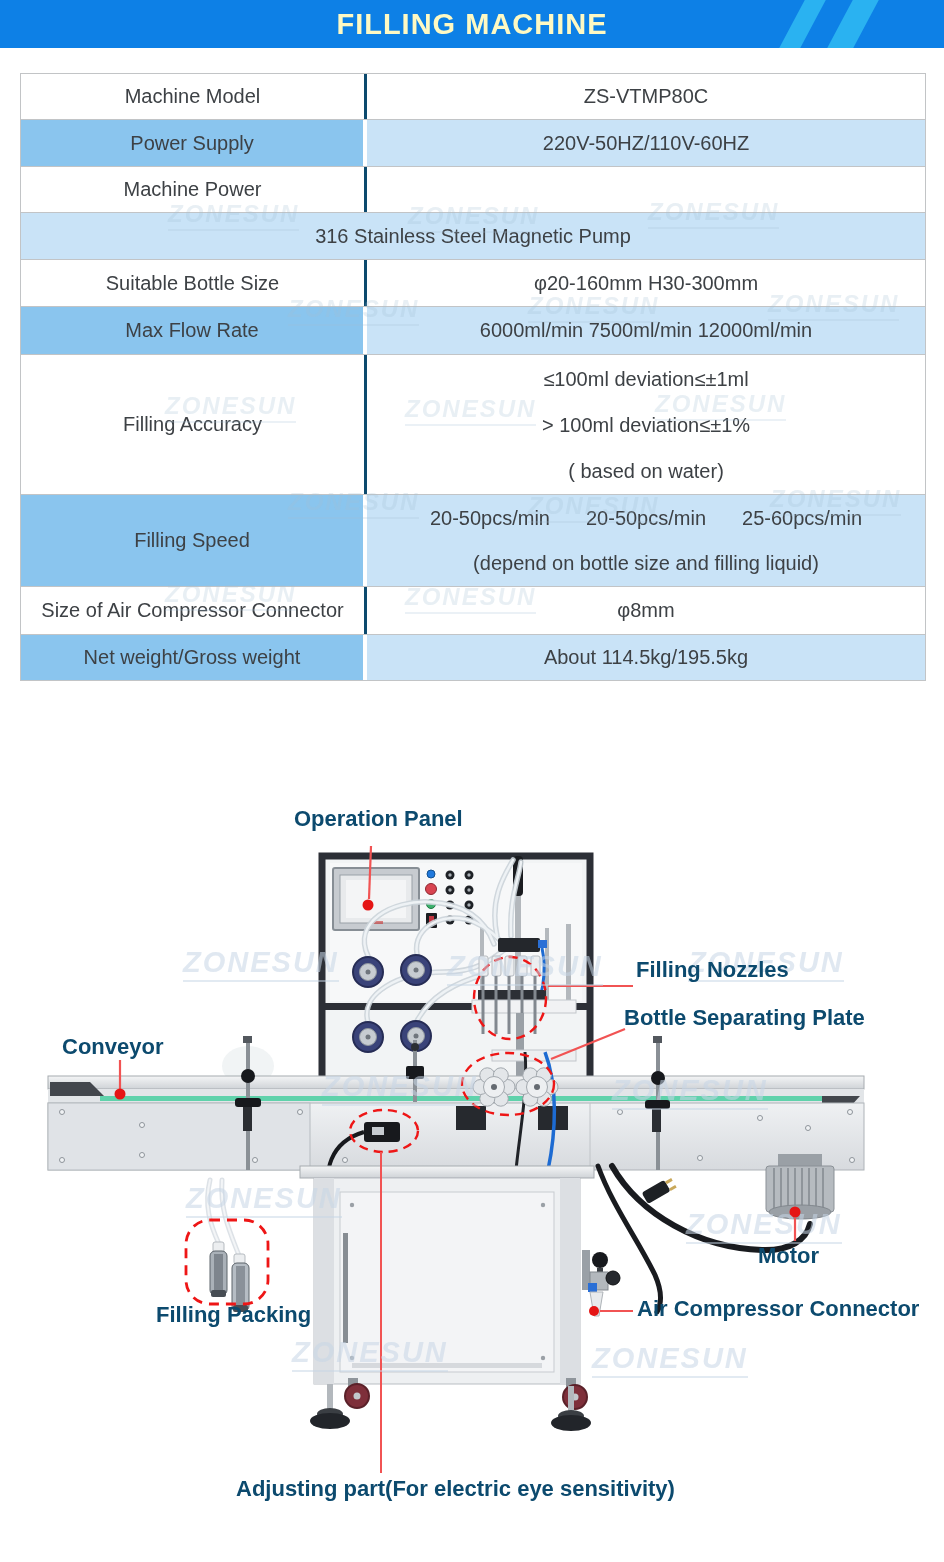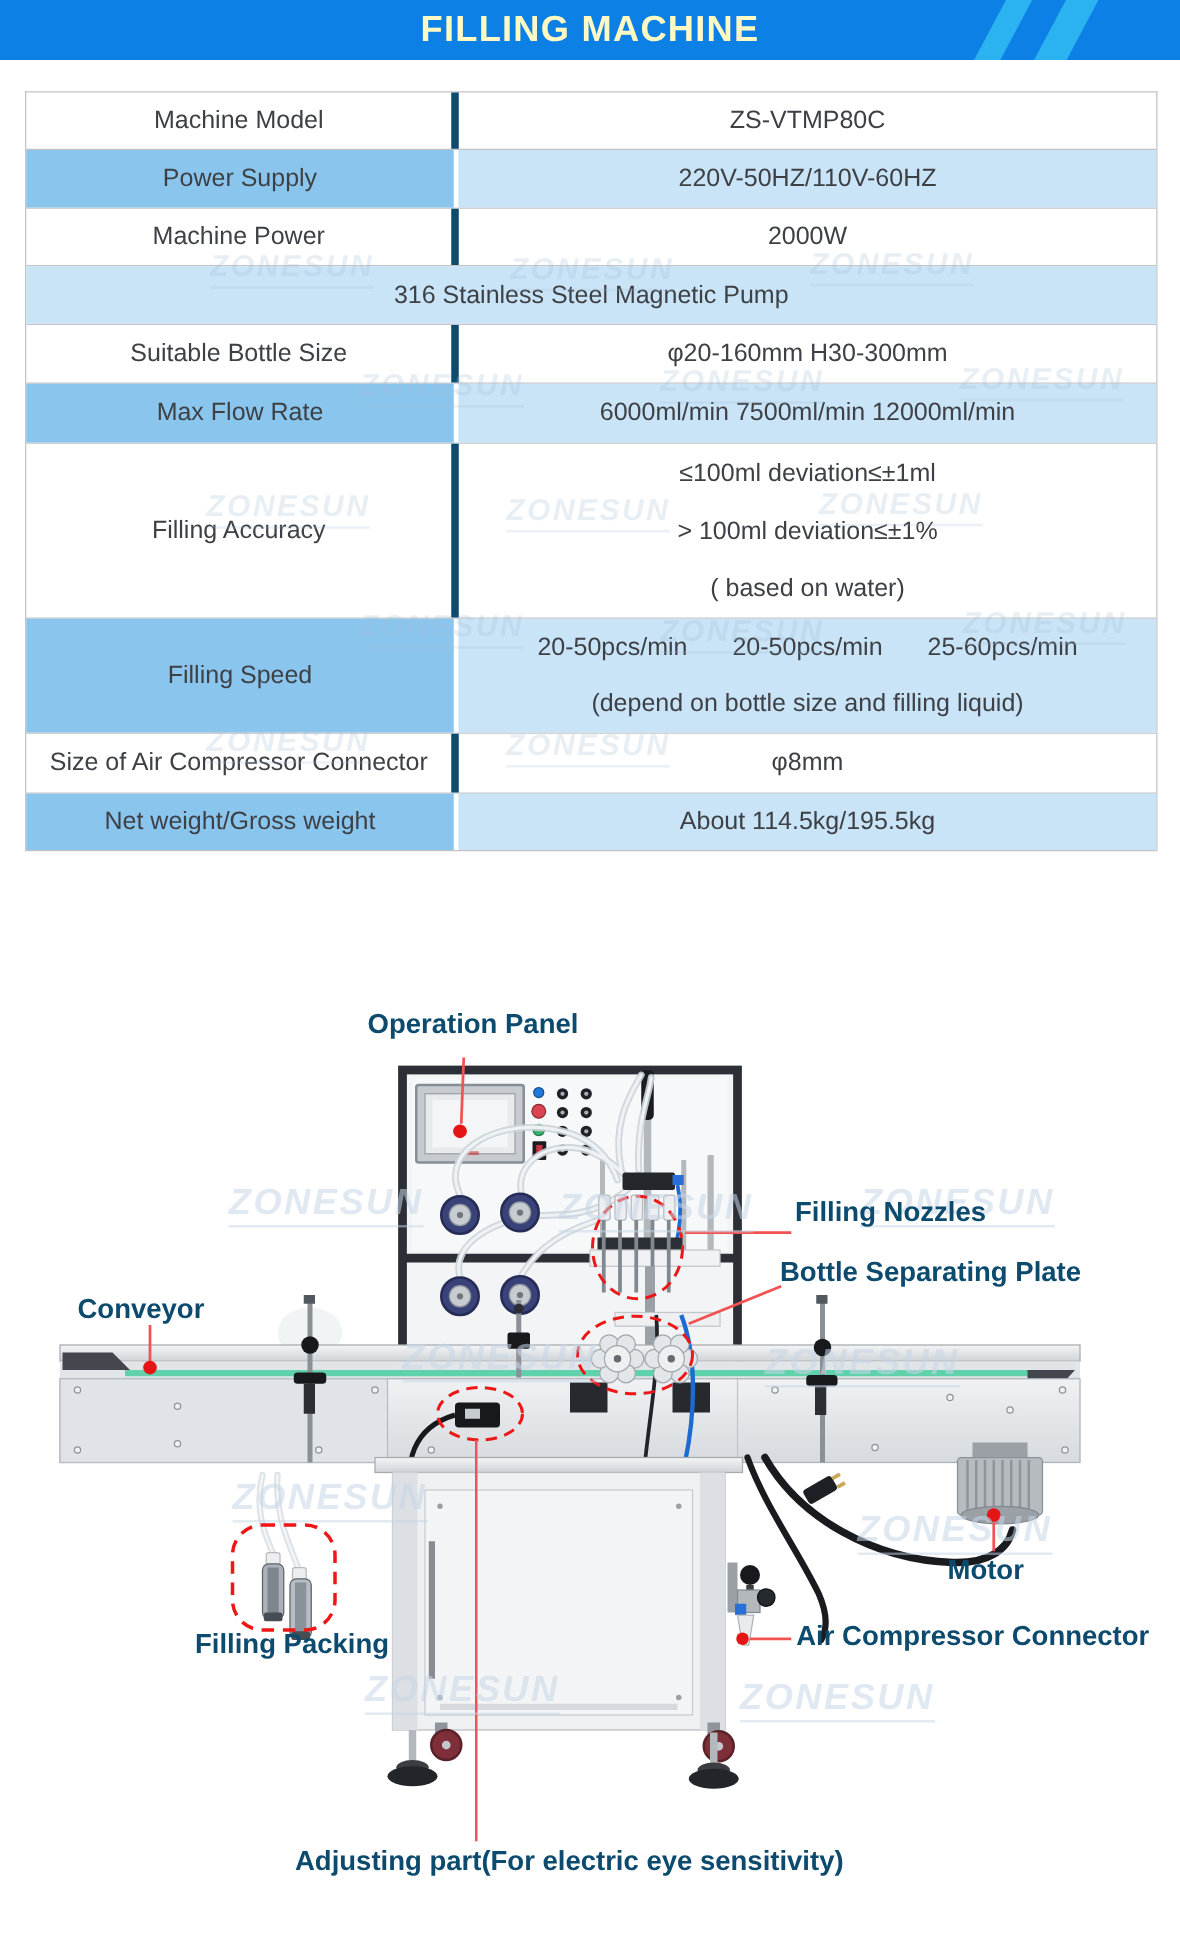"Machine Model" .lc { border-right: 6px solid #0c4a6e -> 3px solid #0c4a6e }
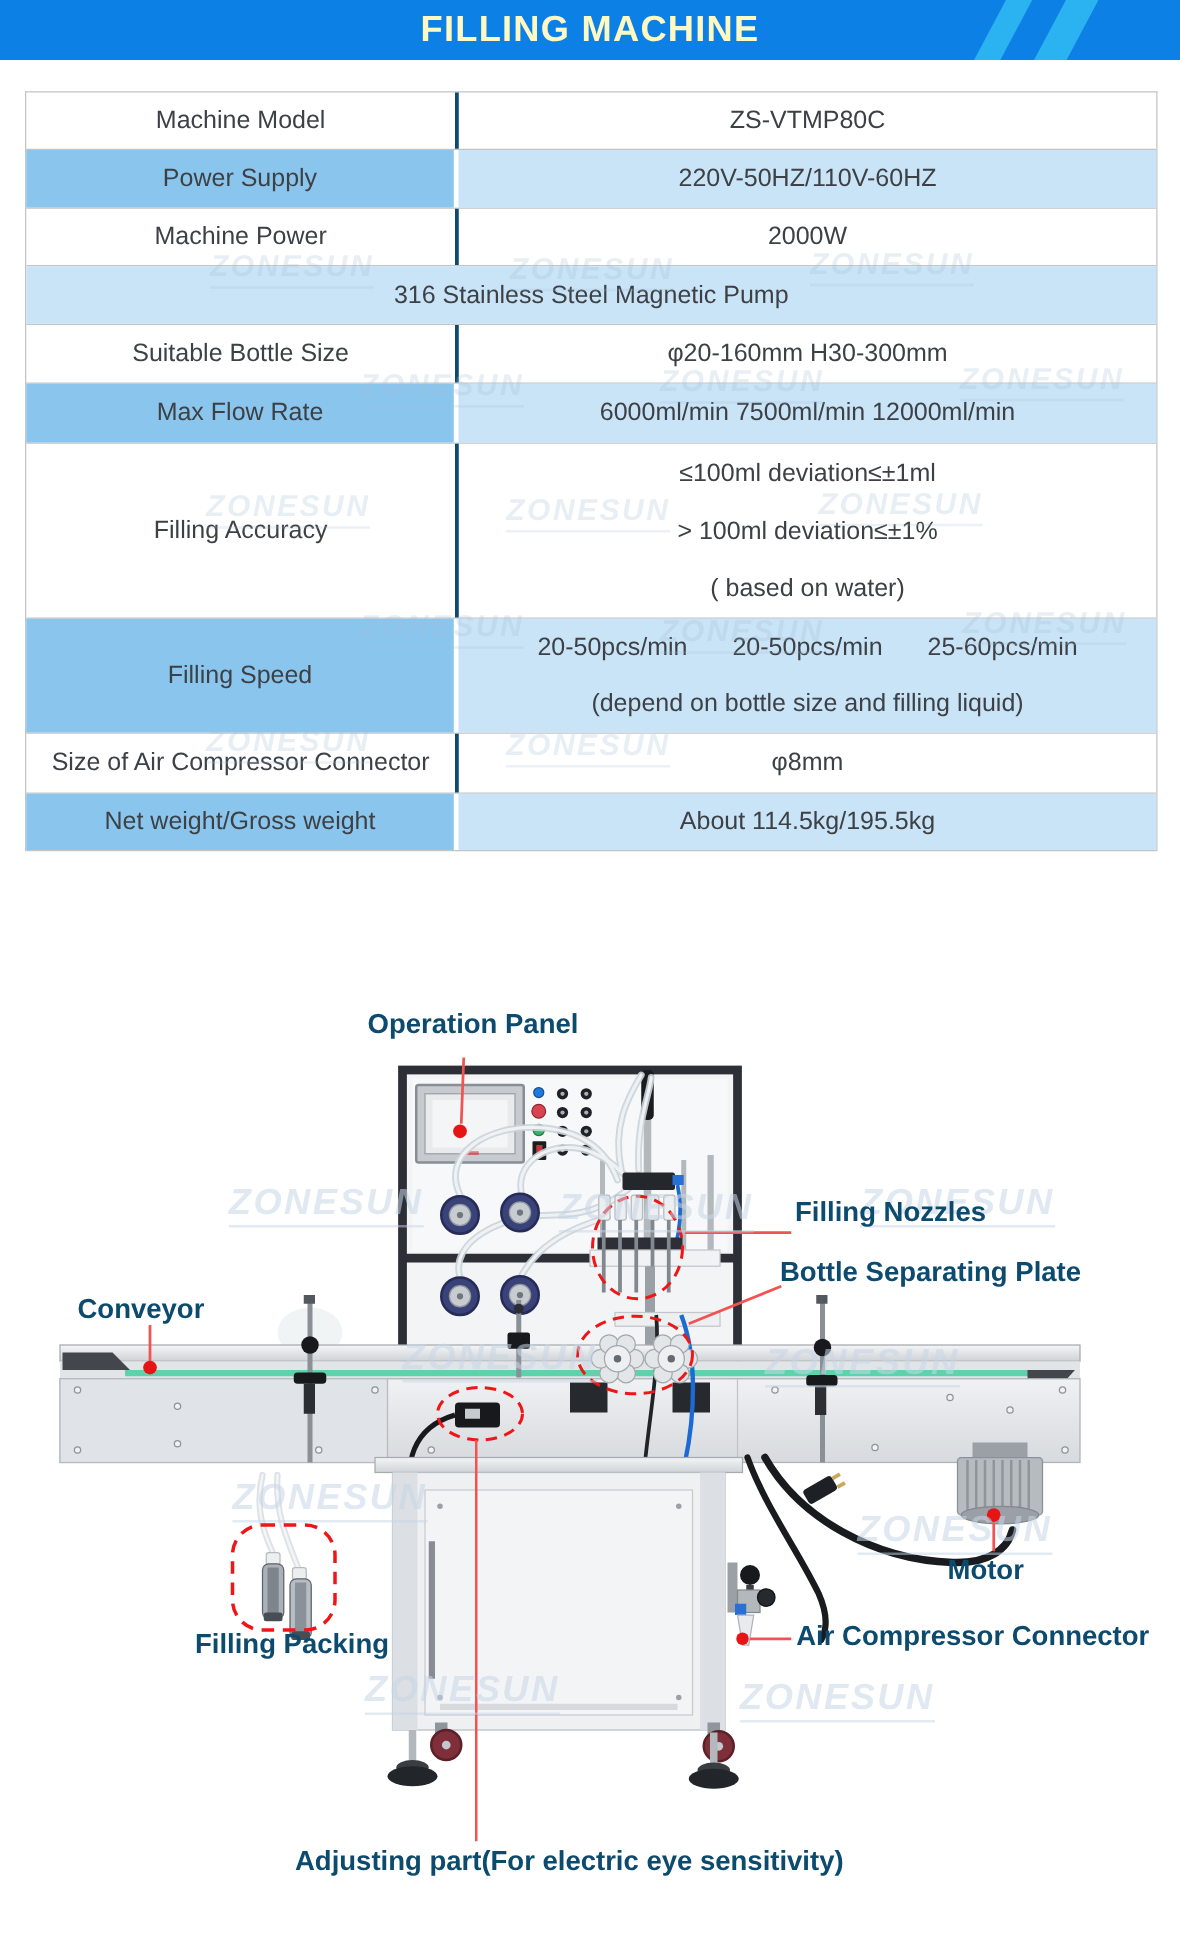"2000W" div.cell { html: <div>2000W</div> -> none }
